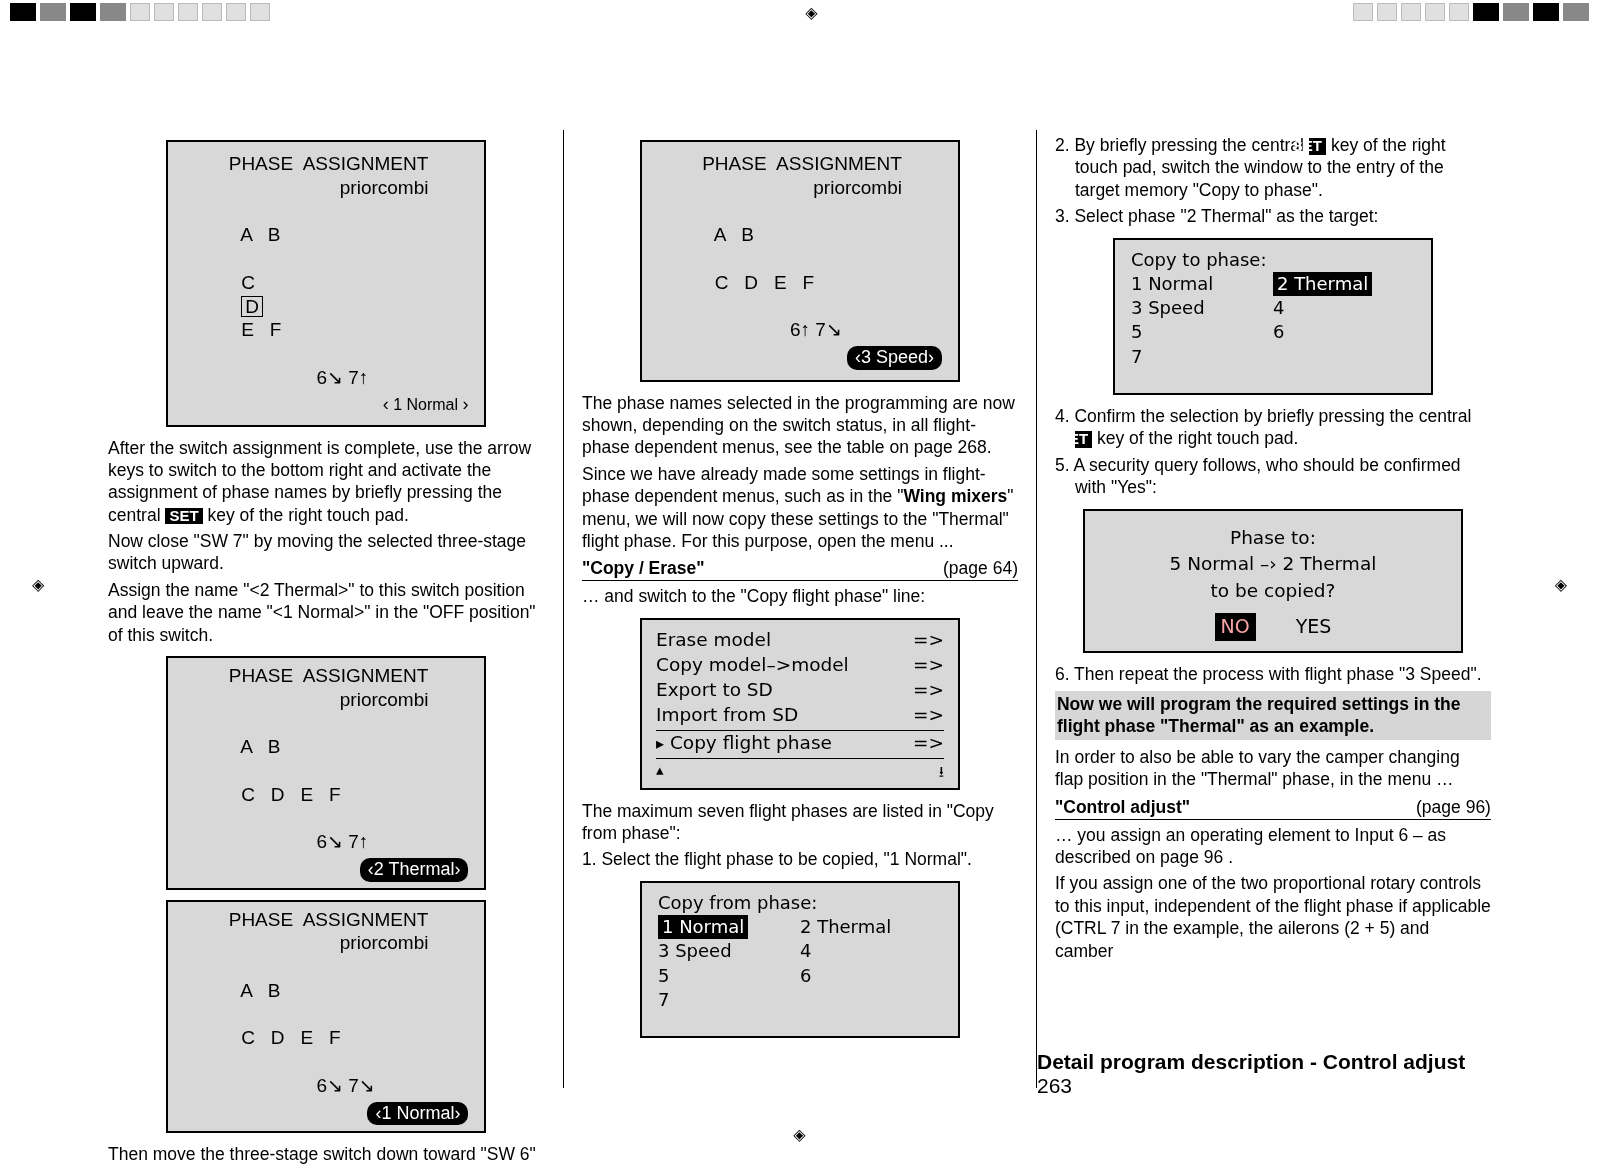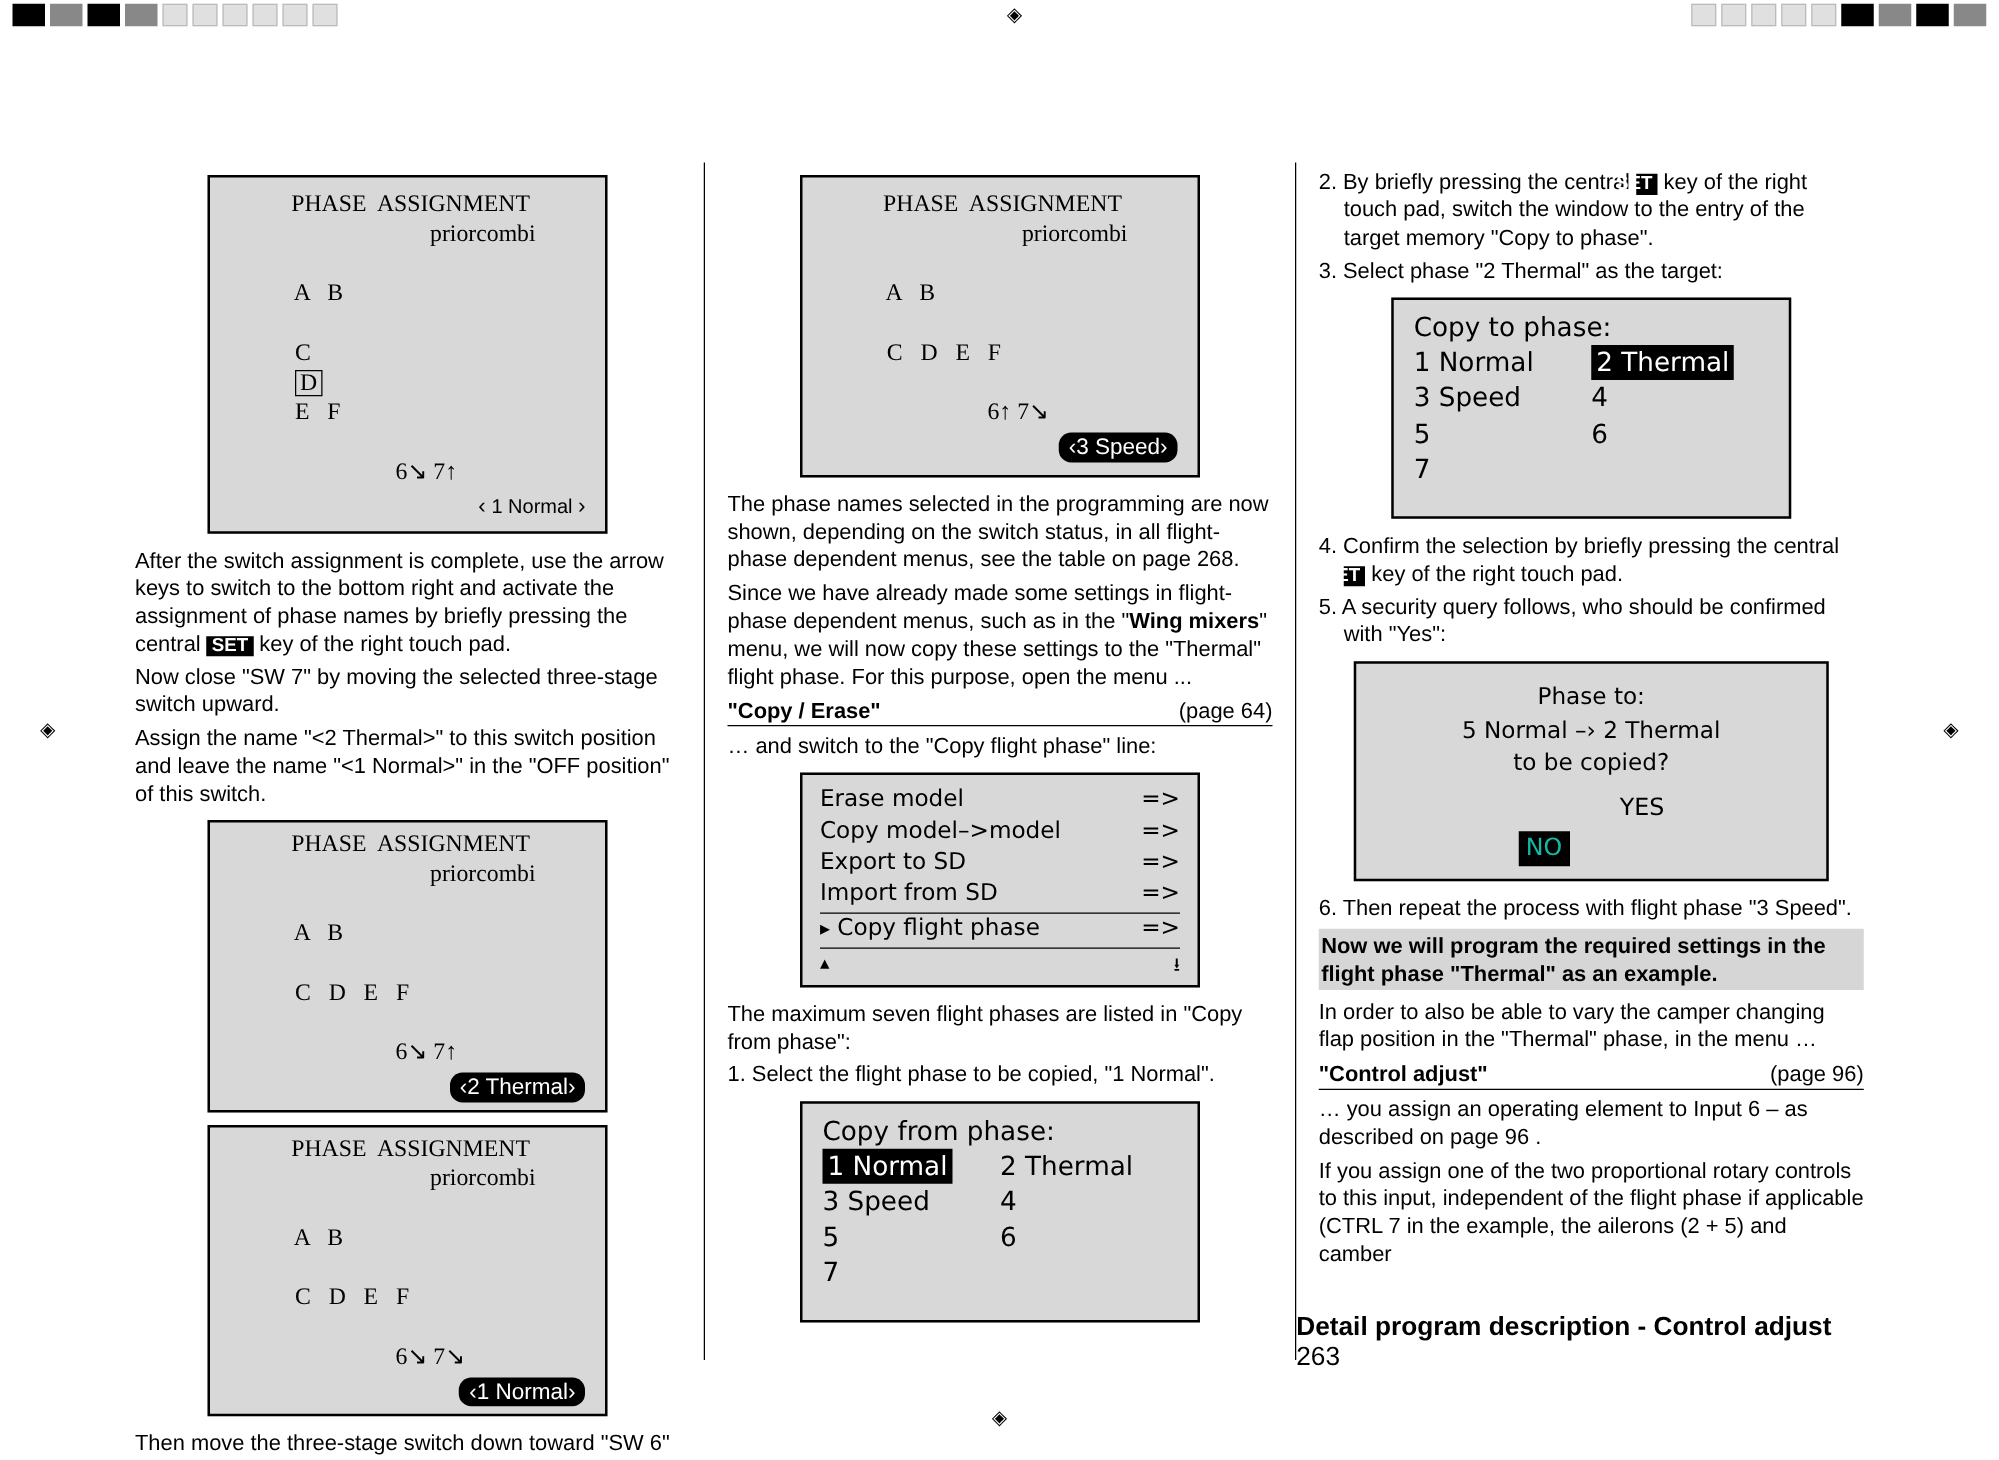"PHASE ASSIGNMENT" .lcd .row { font-family: Liberation Serif, serif -> Liberation Sans, sans-serif }
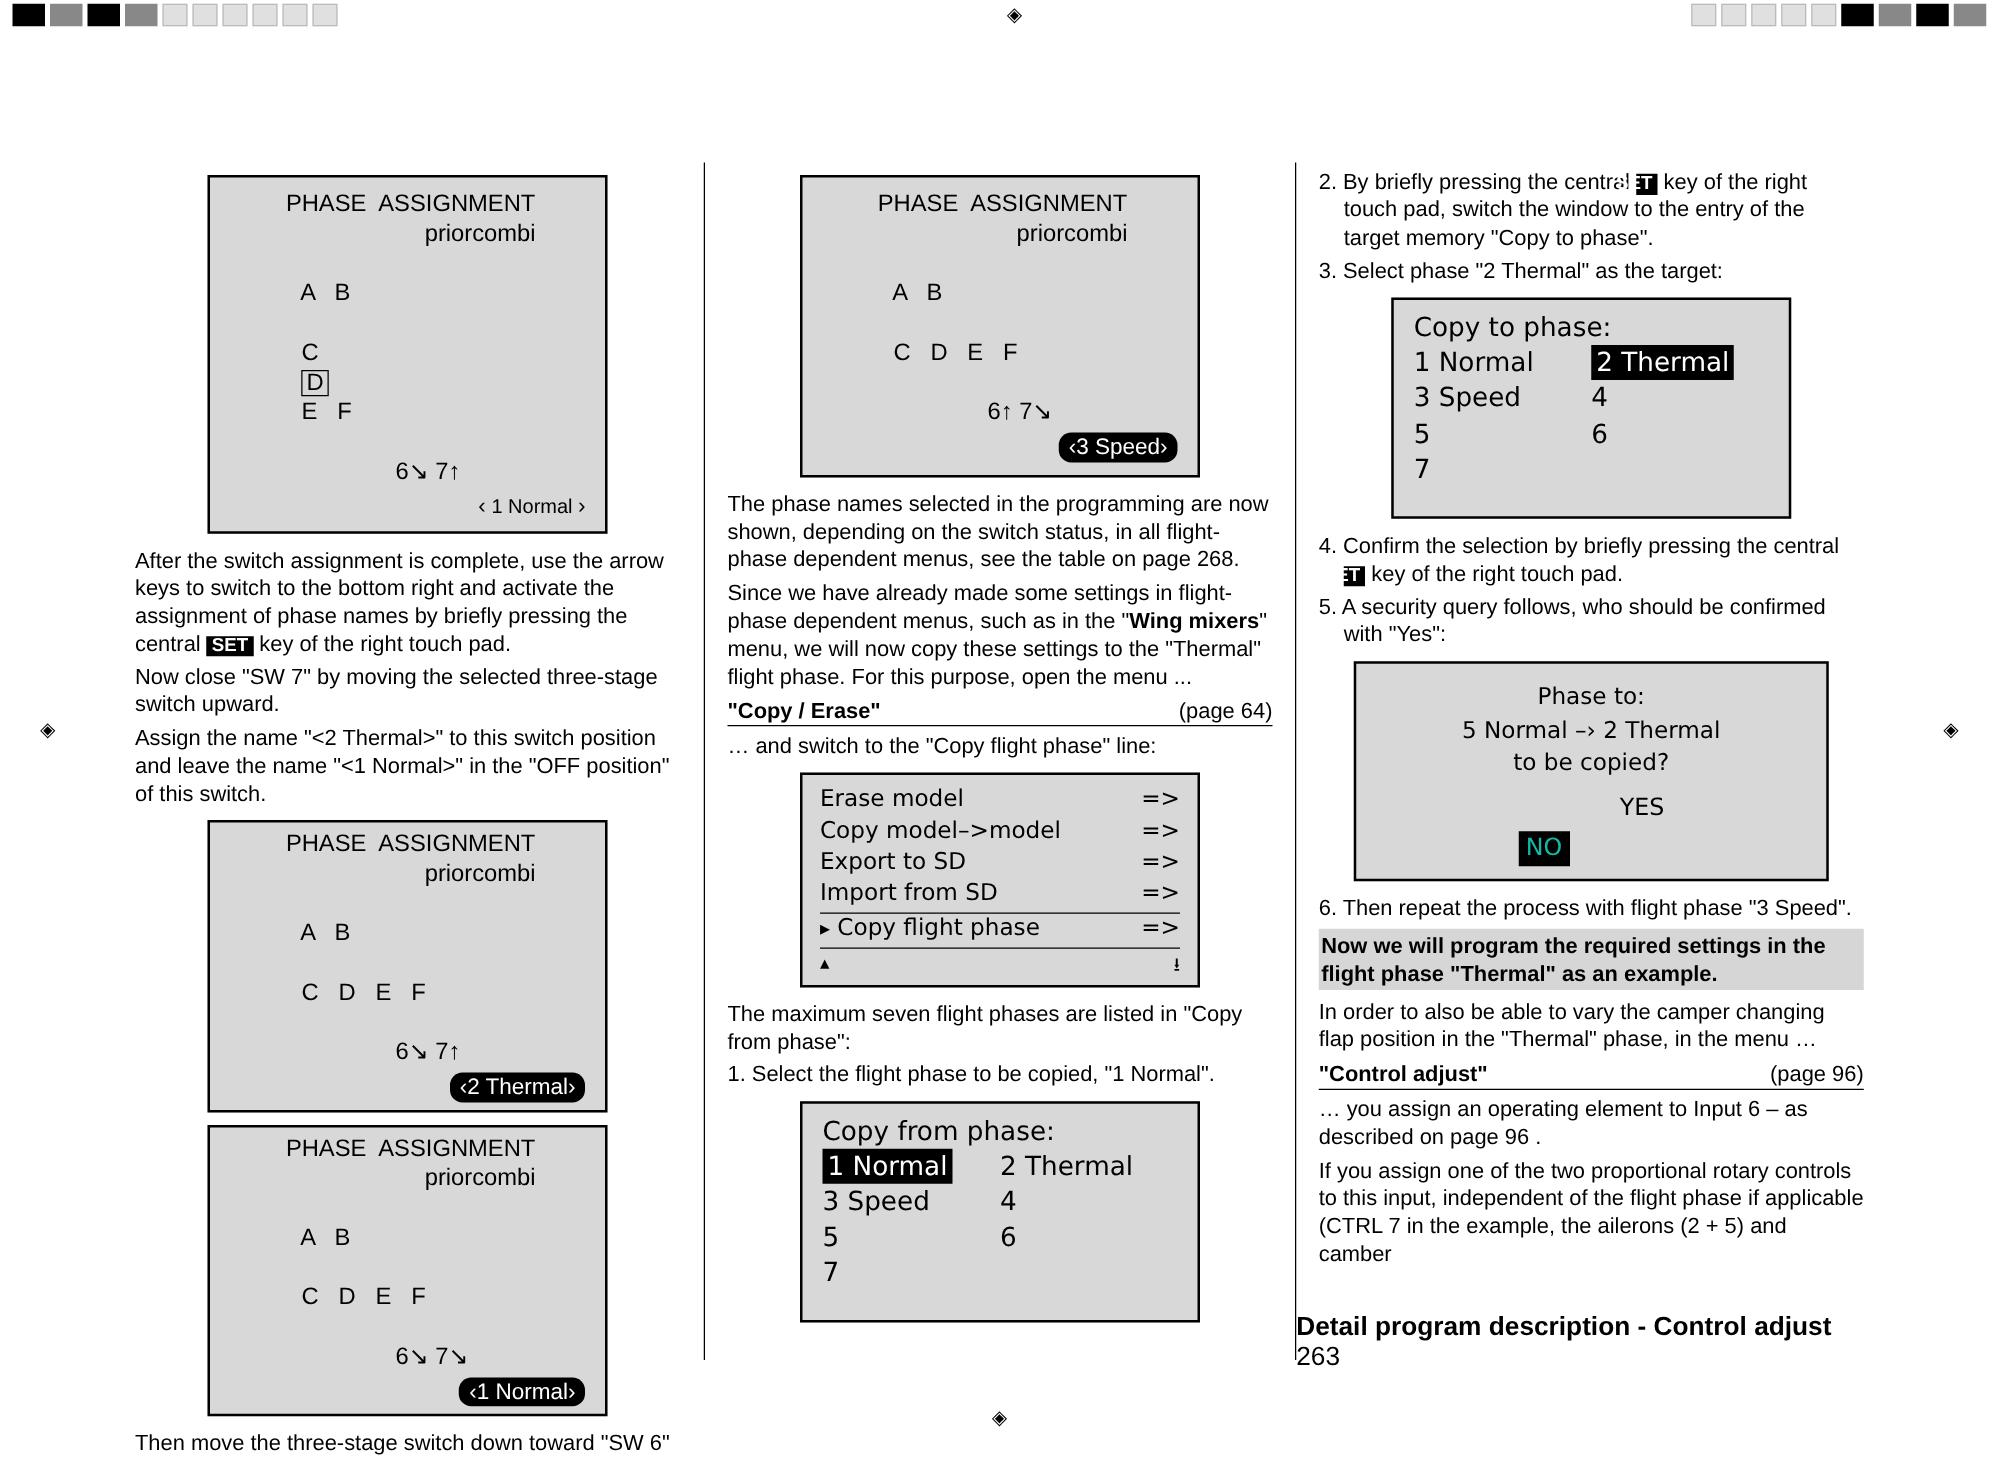"Copy to phase:" .phase-box .prow { font-size: 21px -> 18px }
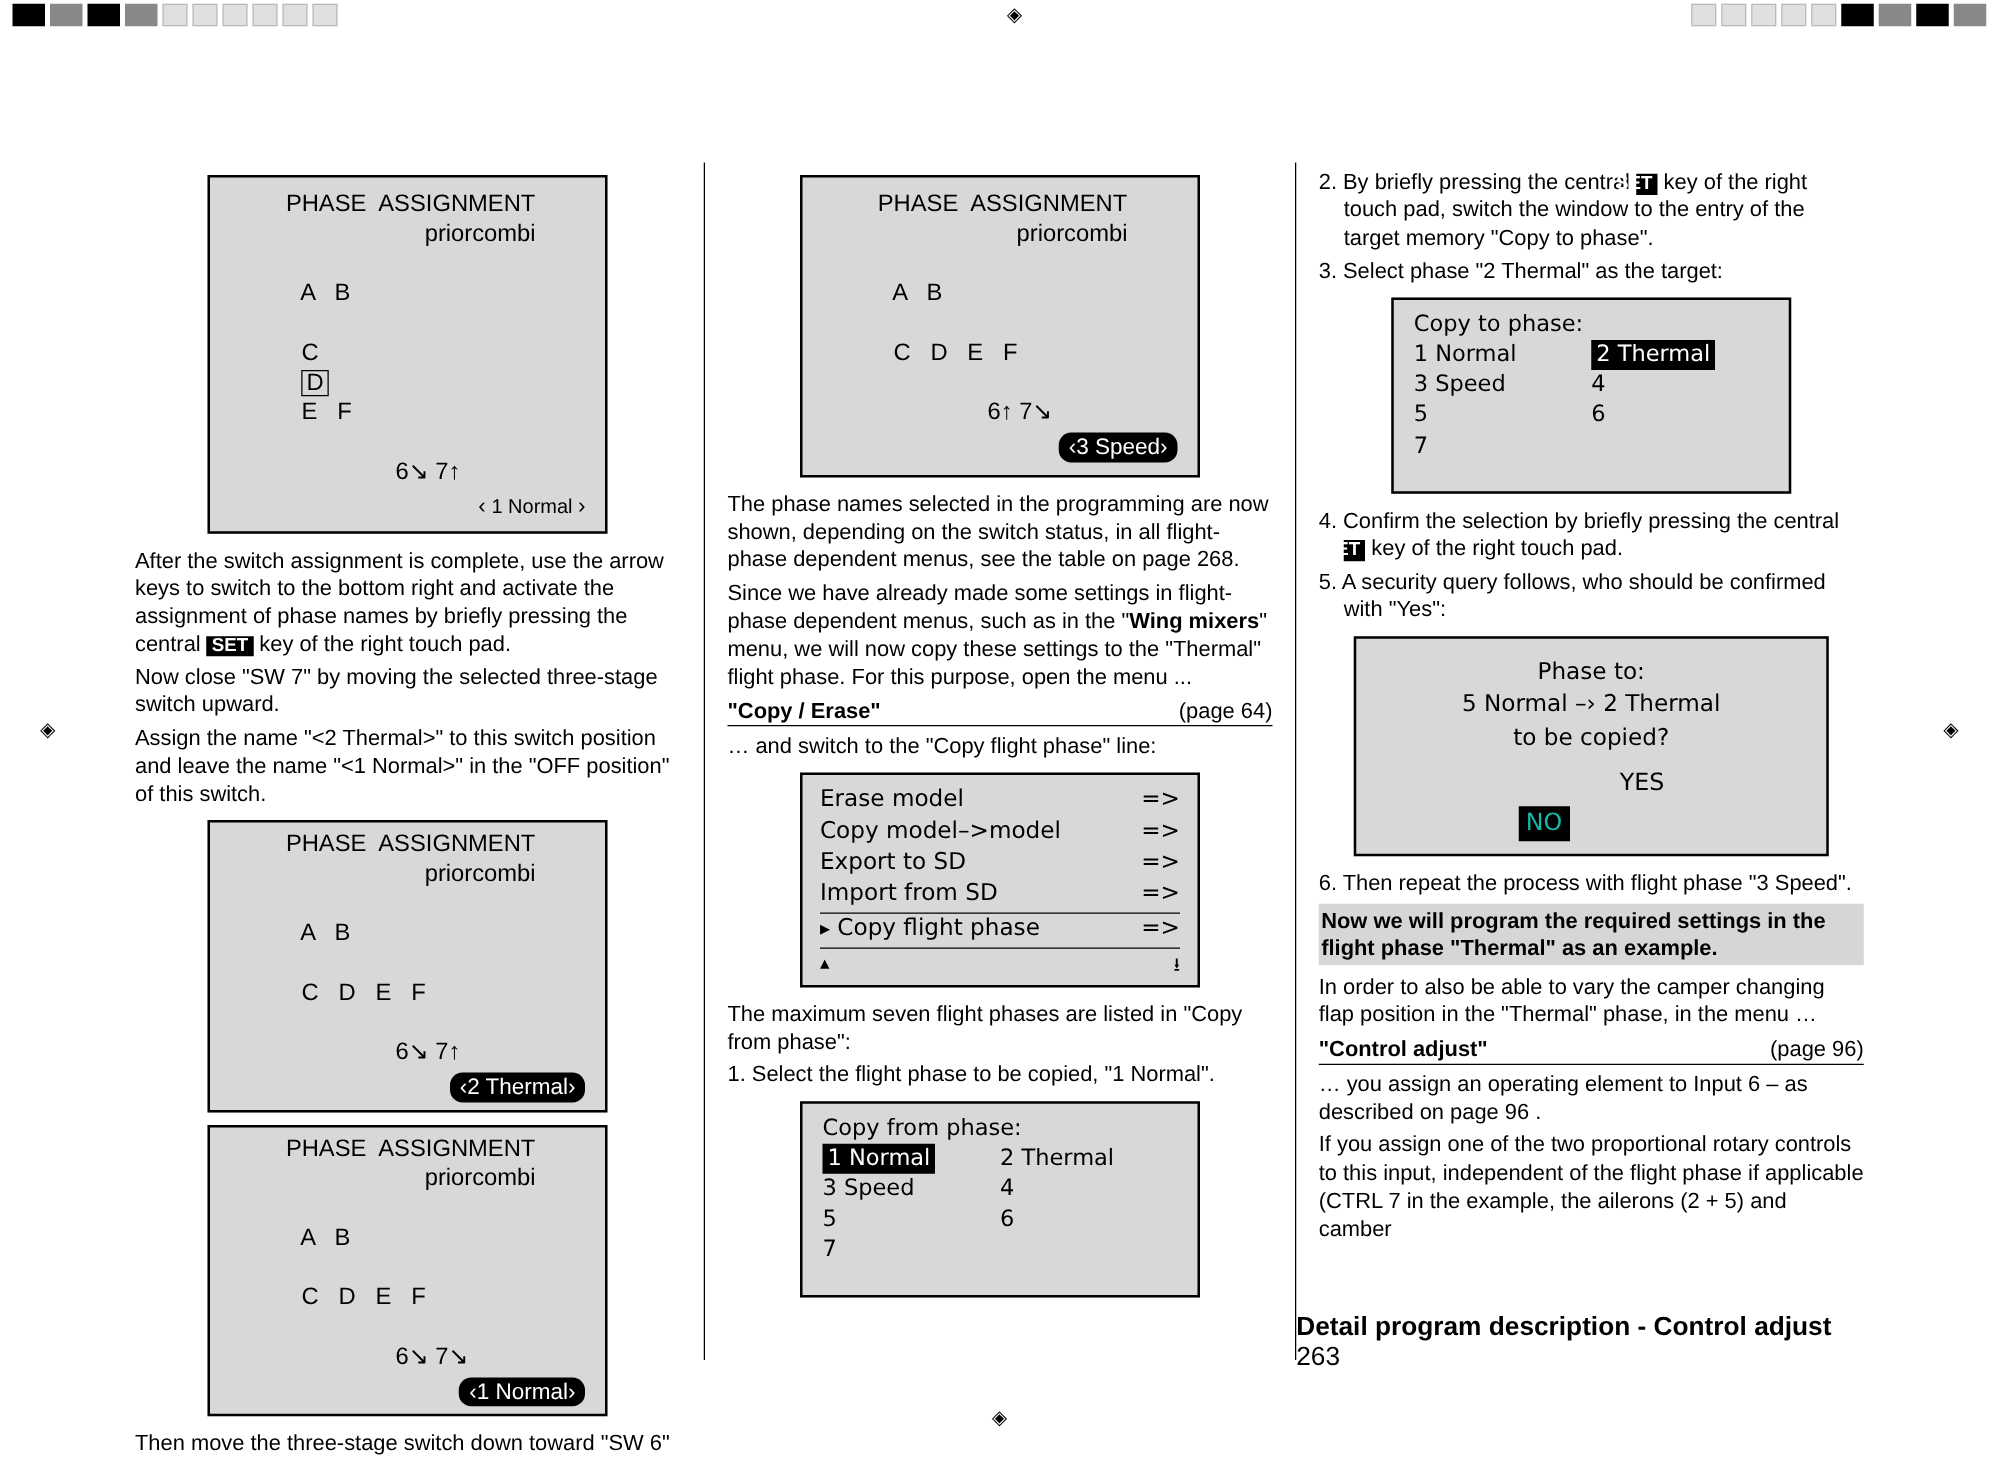"NO" .confirm-box .ans-sel { color: #14b8a6 -> #fca5a5; margin-top: 32px -> none }
